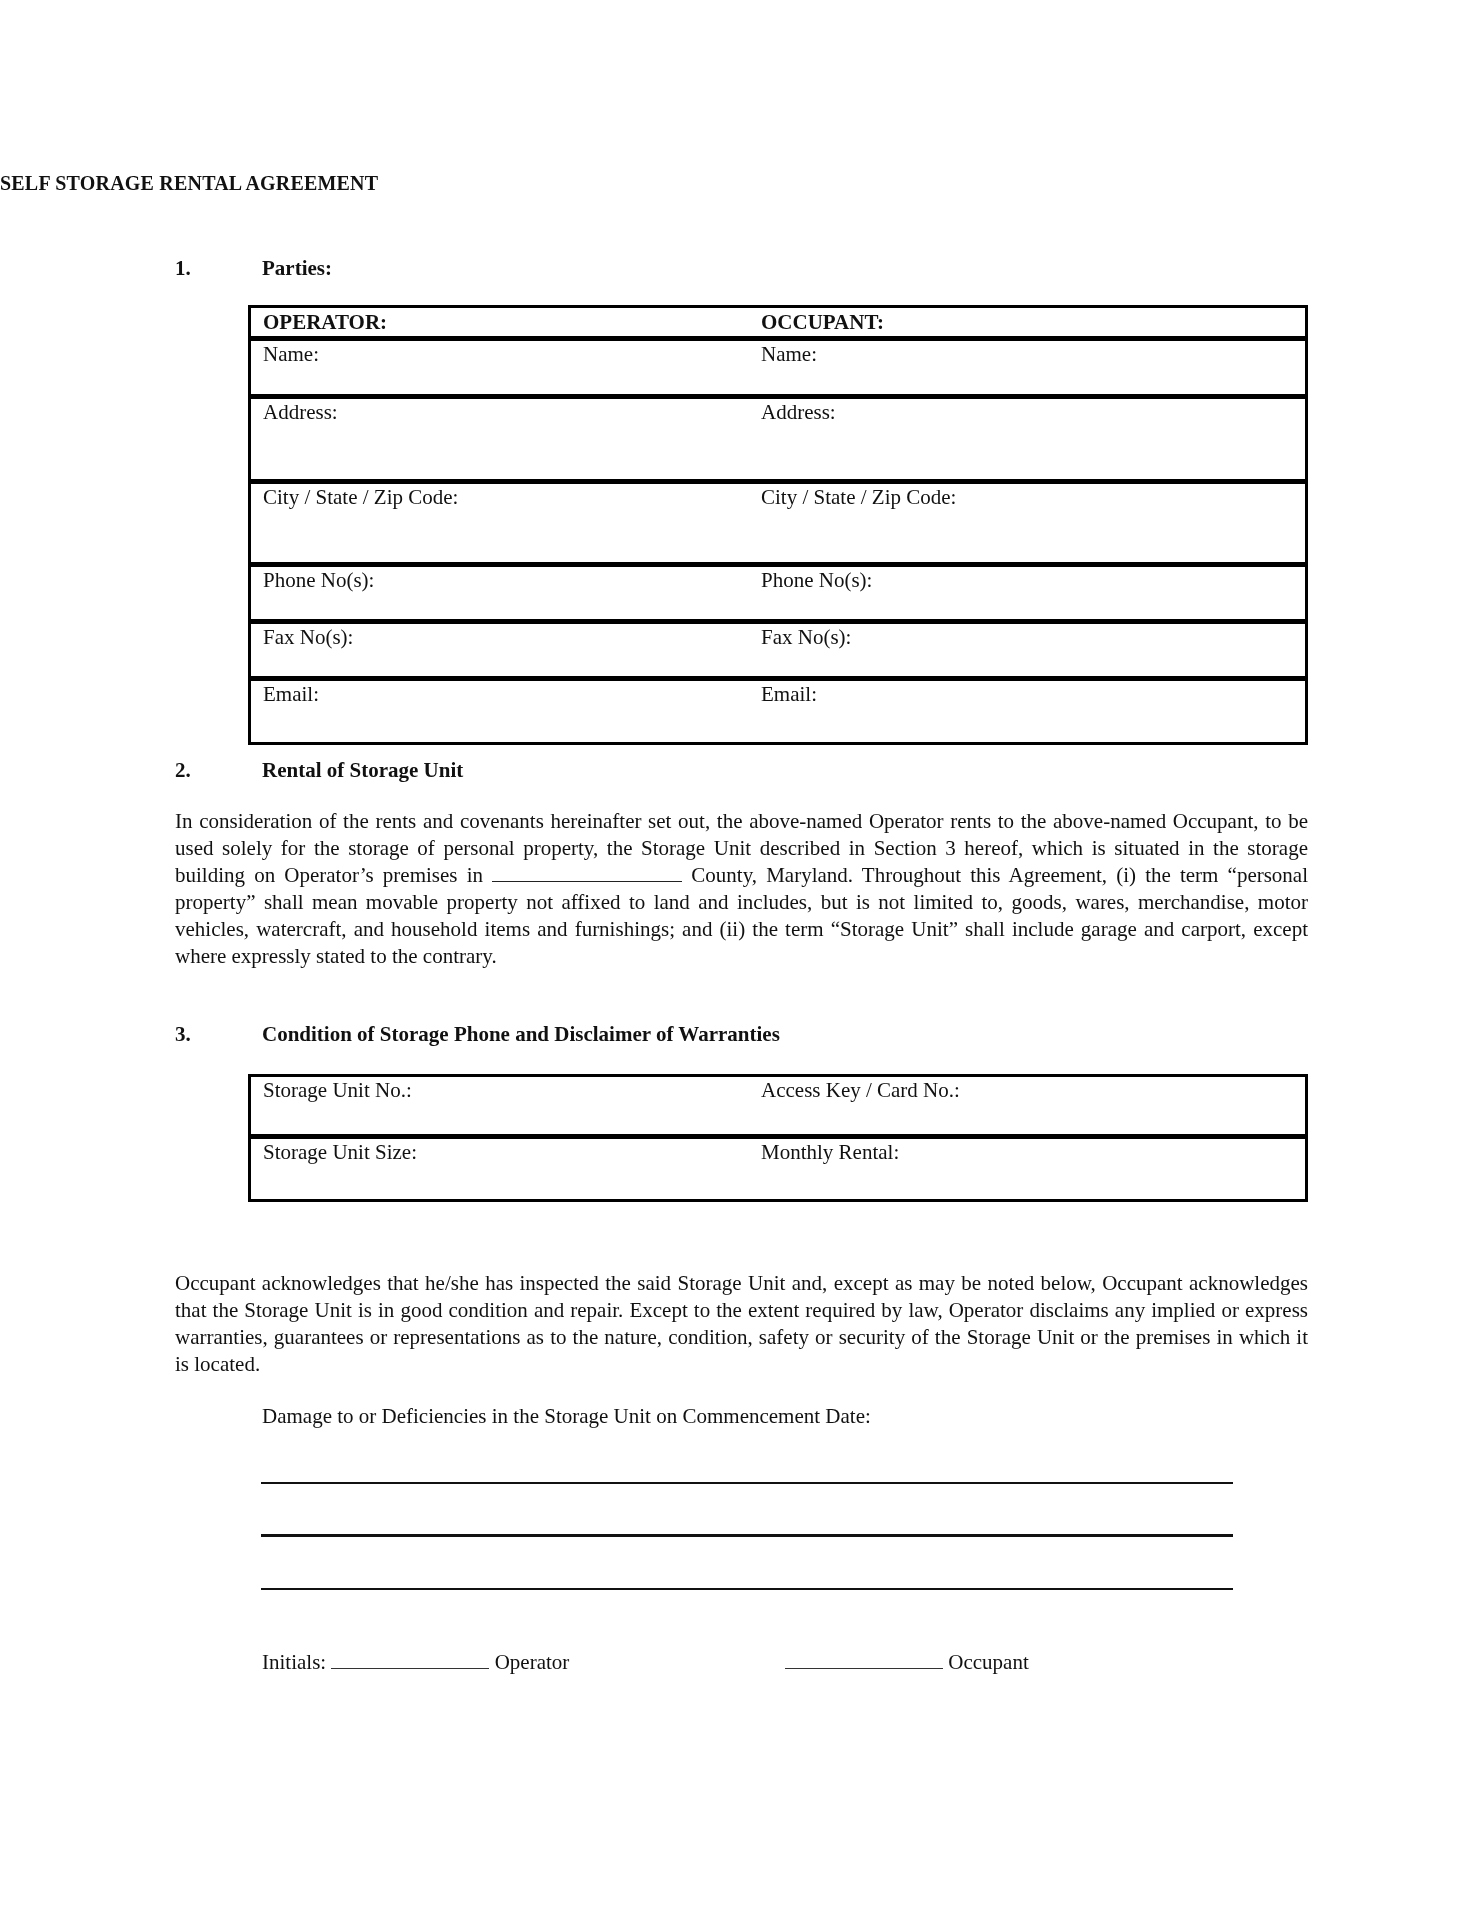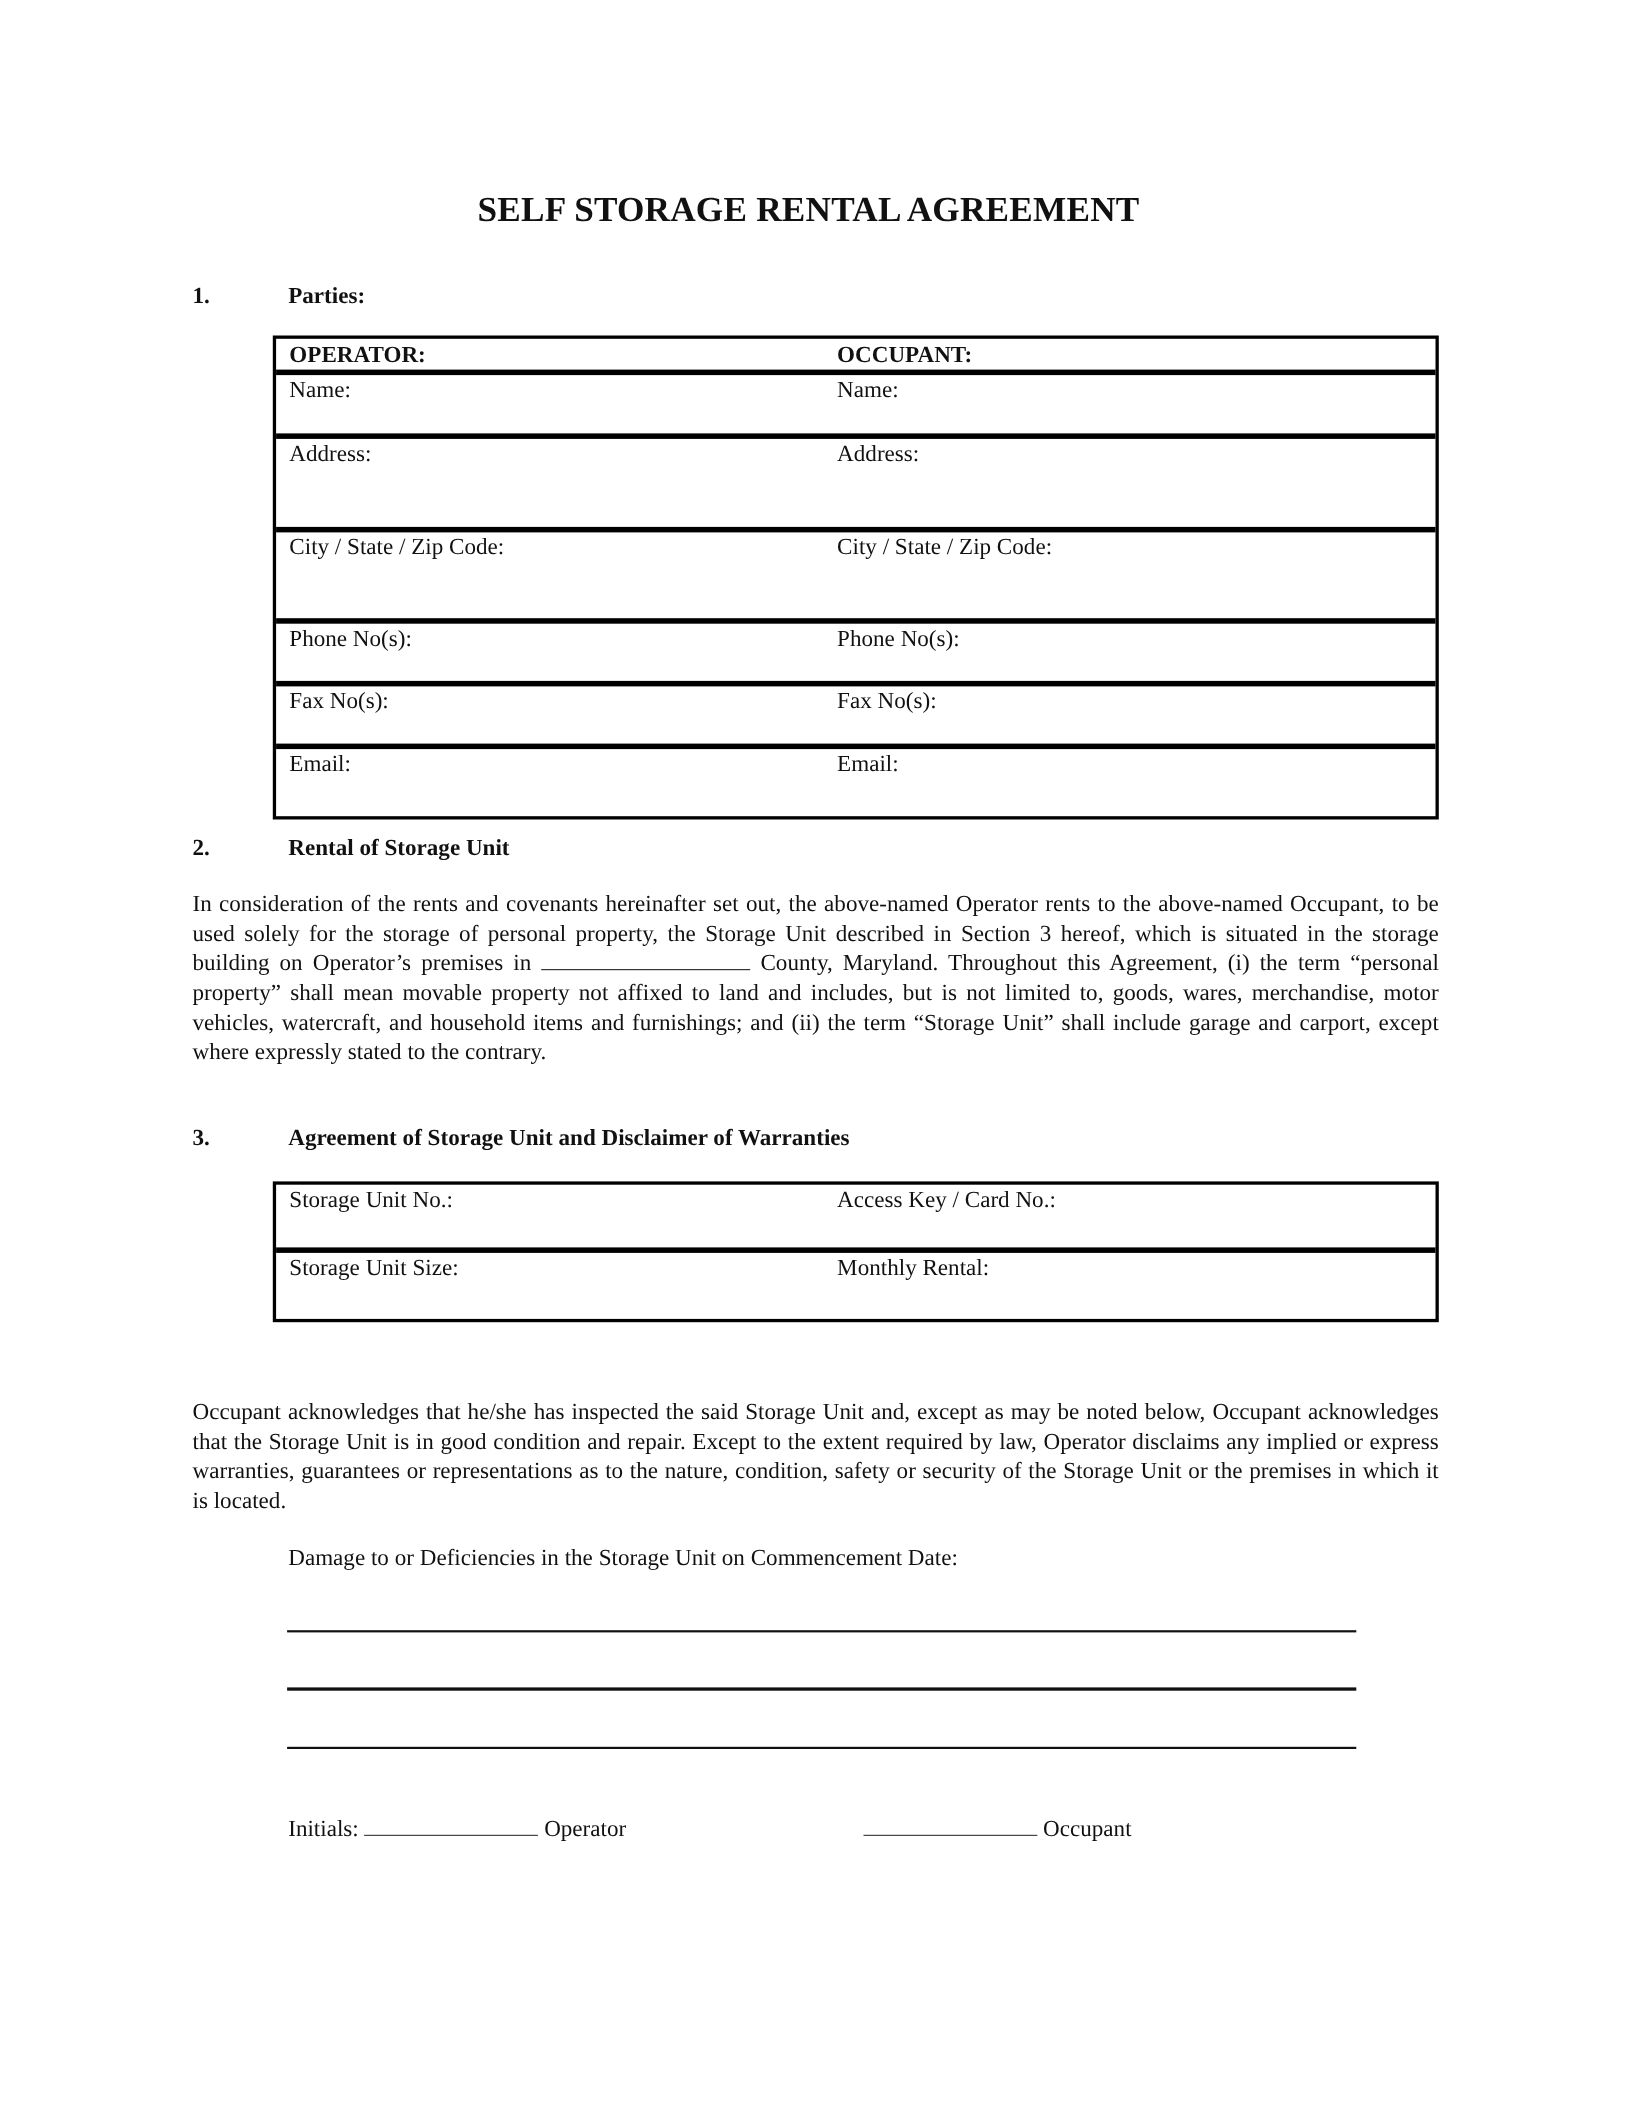"SELF STORAGE RENTAL AGREEMENT" .title { font-size: 32px -> 20px; text-align: center -> none }
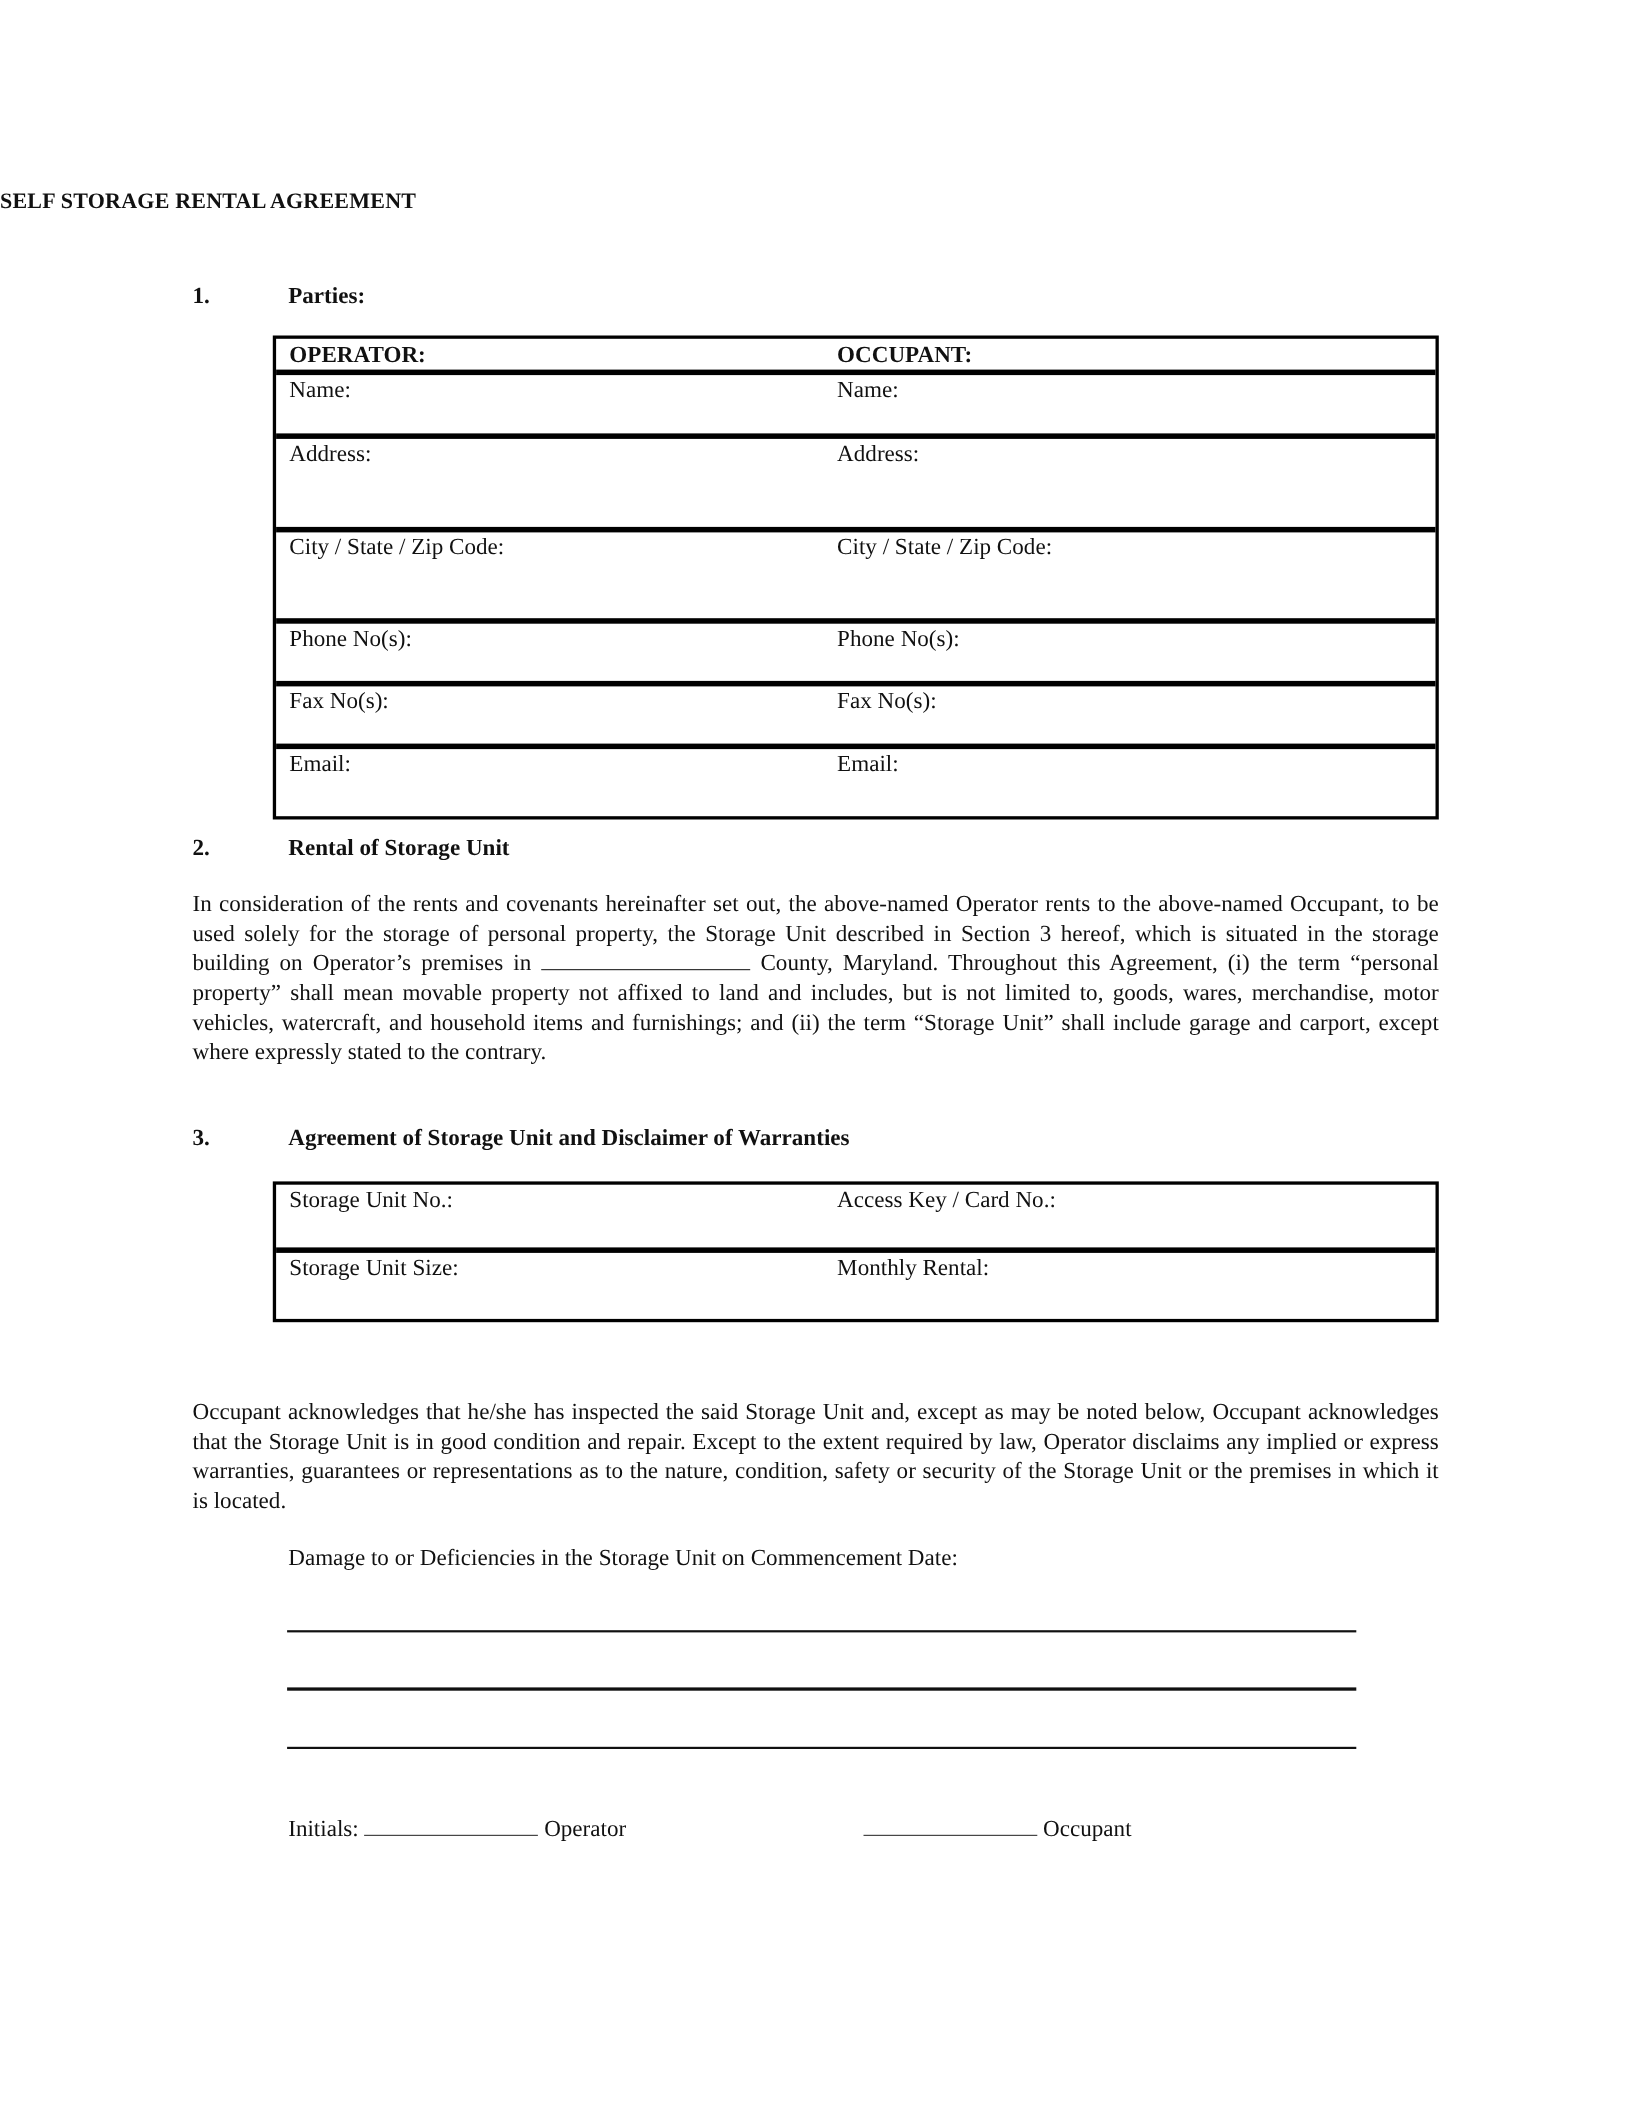"Agreement of Storage Unit and" div.abs { text: Agreement of Storage Unit -> Condition of Storage Phone }
